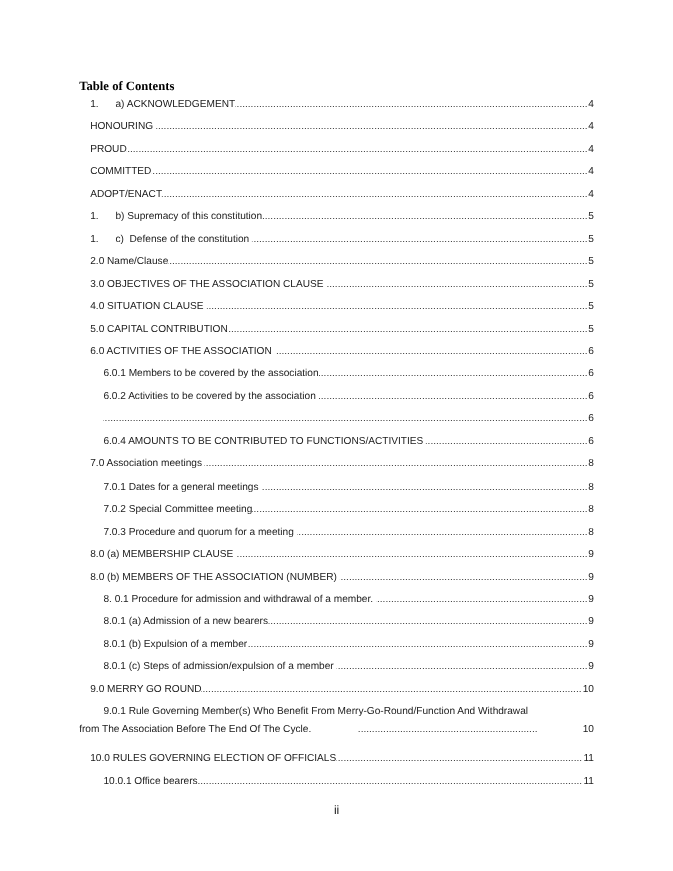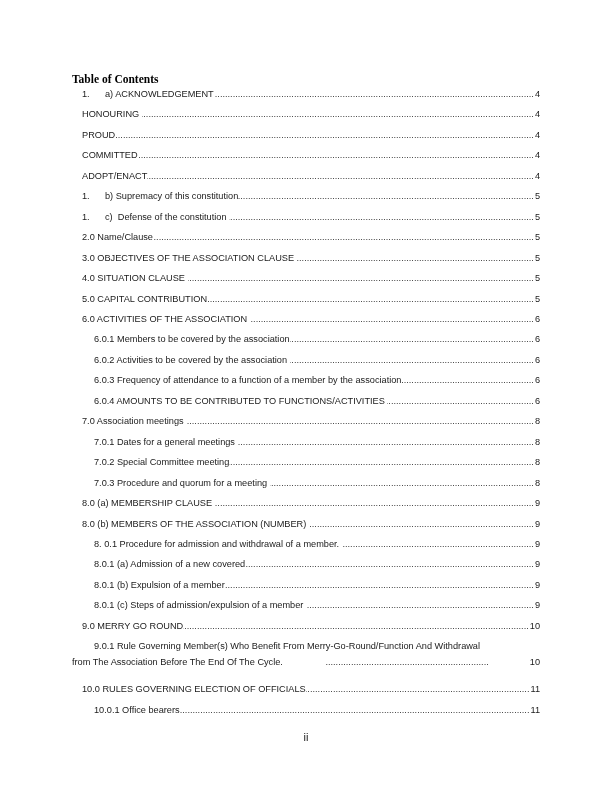"6.0.3 Frequency of attendance to" span.txt { html: <span>6.0.3 Frequency of attendance to a function of a member by the association</span> -> none }
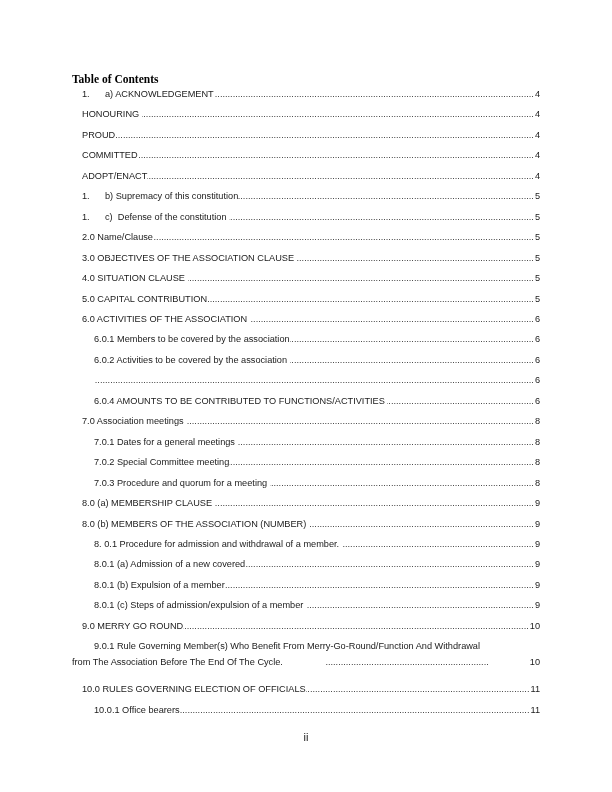"8.0.1 (a) Admission of a" span.txt { text: covered -> bearers }
